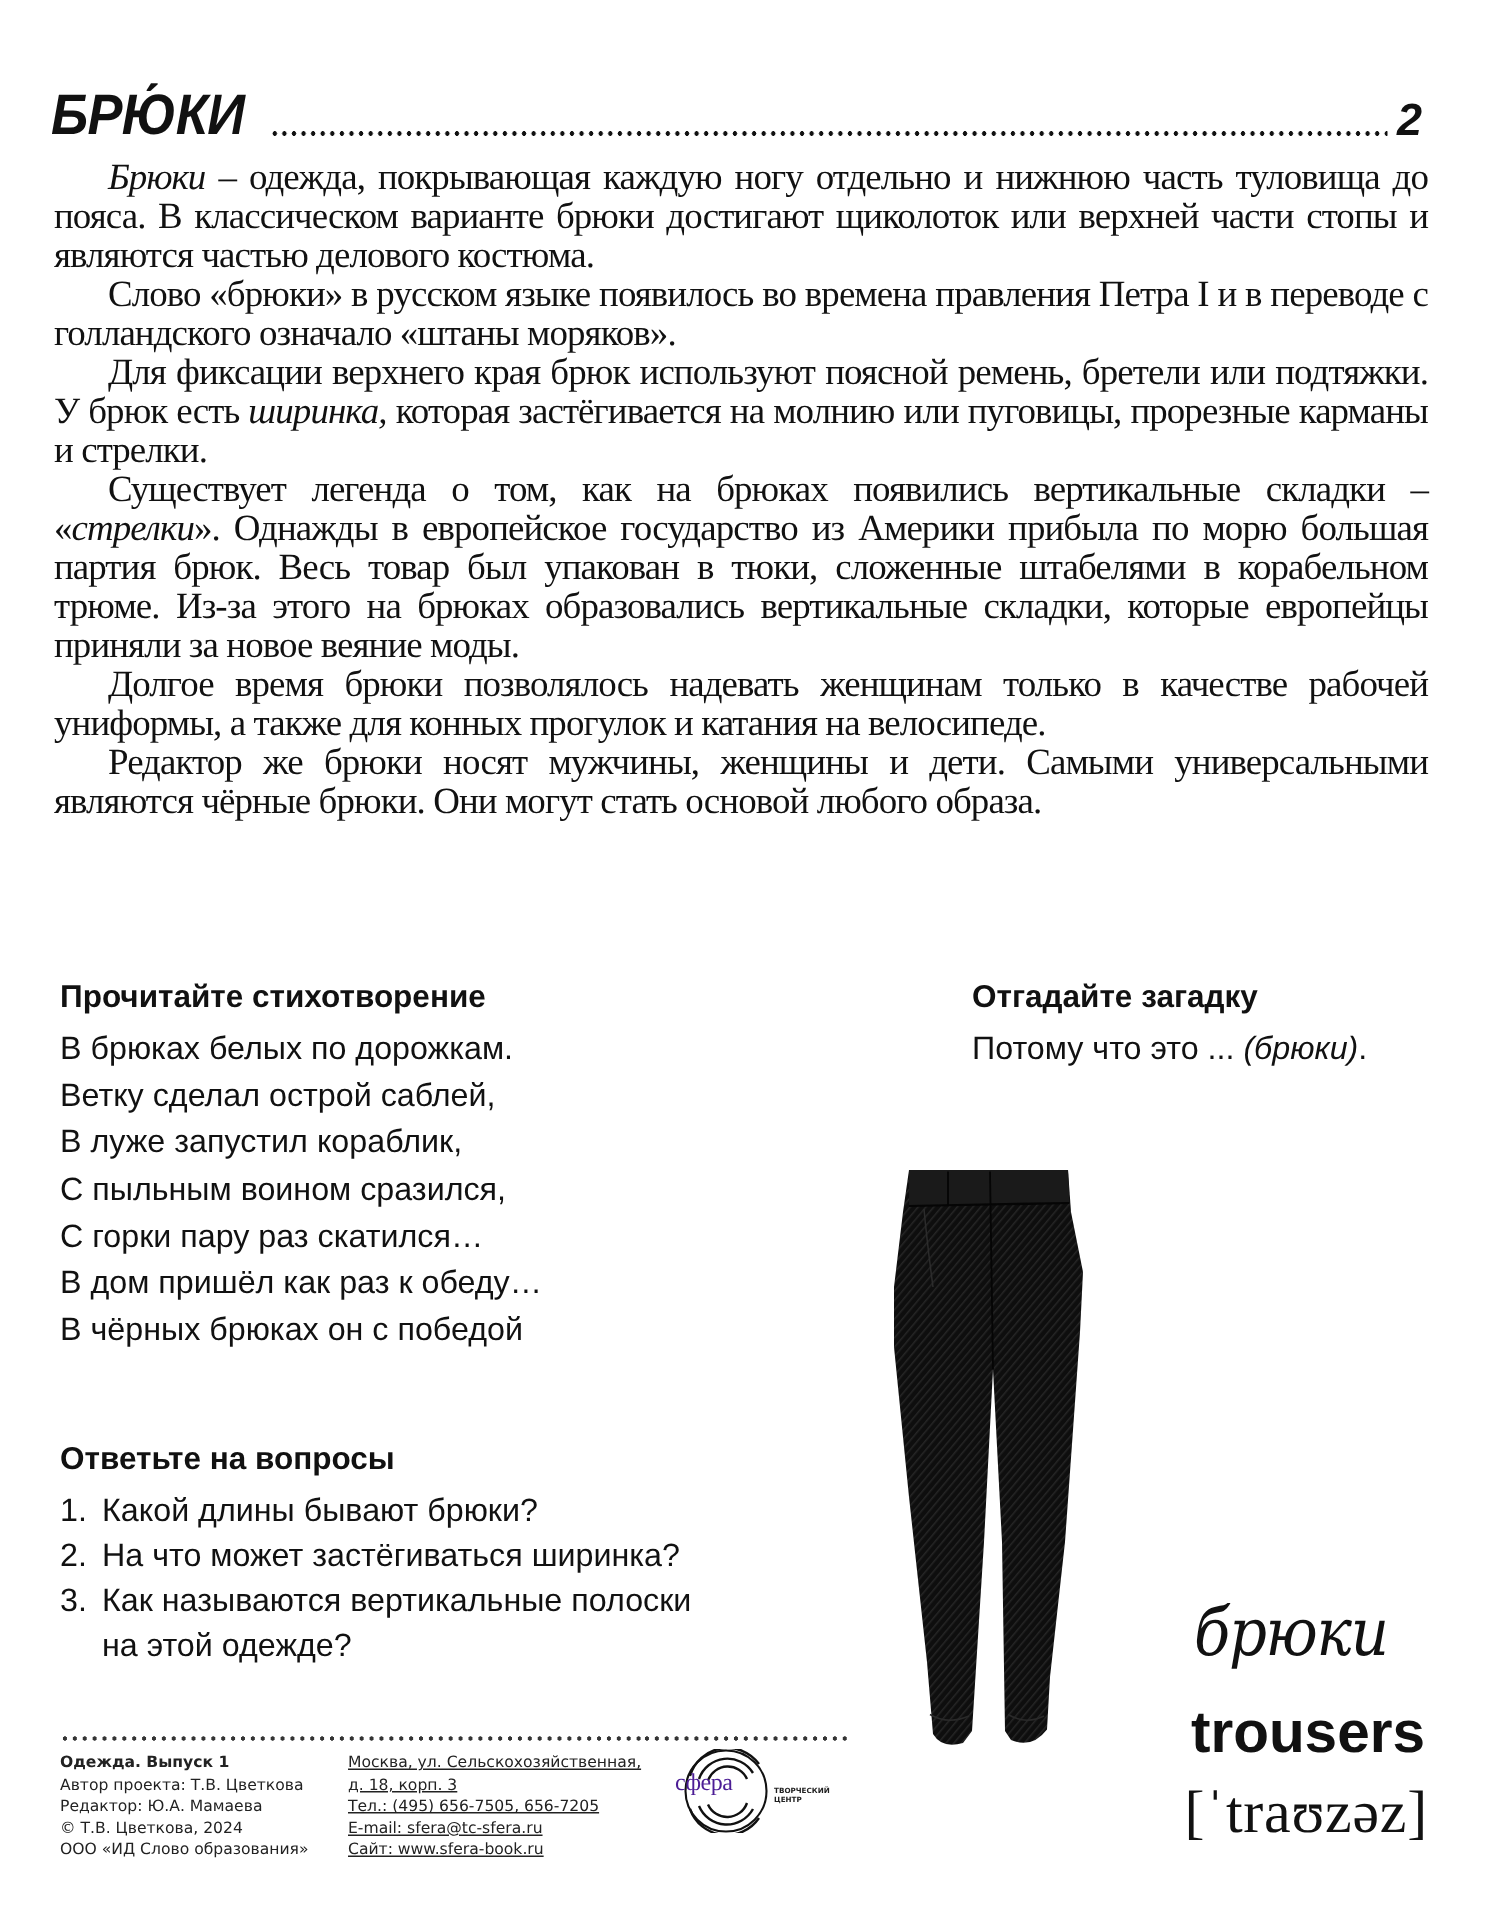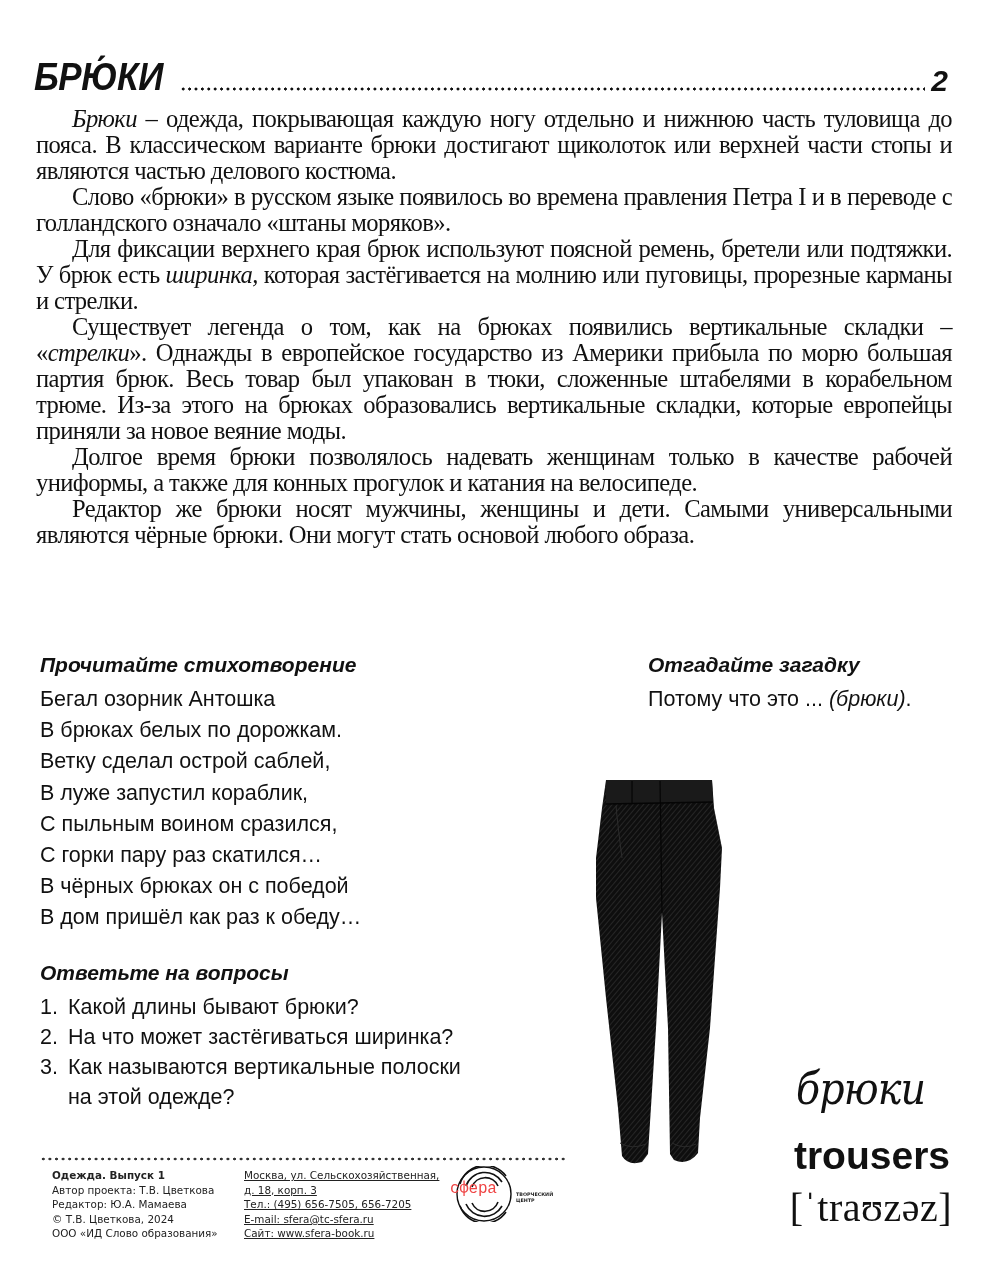"Прочитайте стихотворение" .poem-head, .riddle-head, .qa-head { font-style: italic -> none }
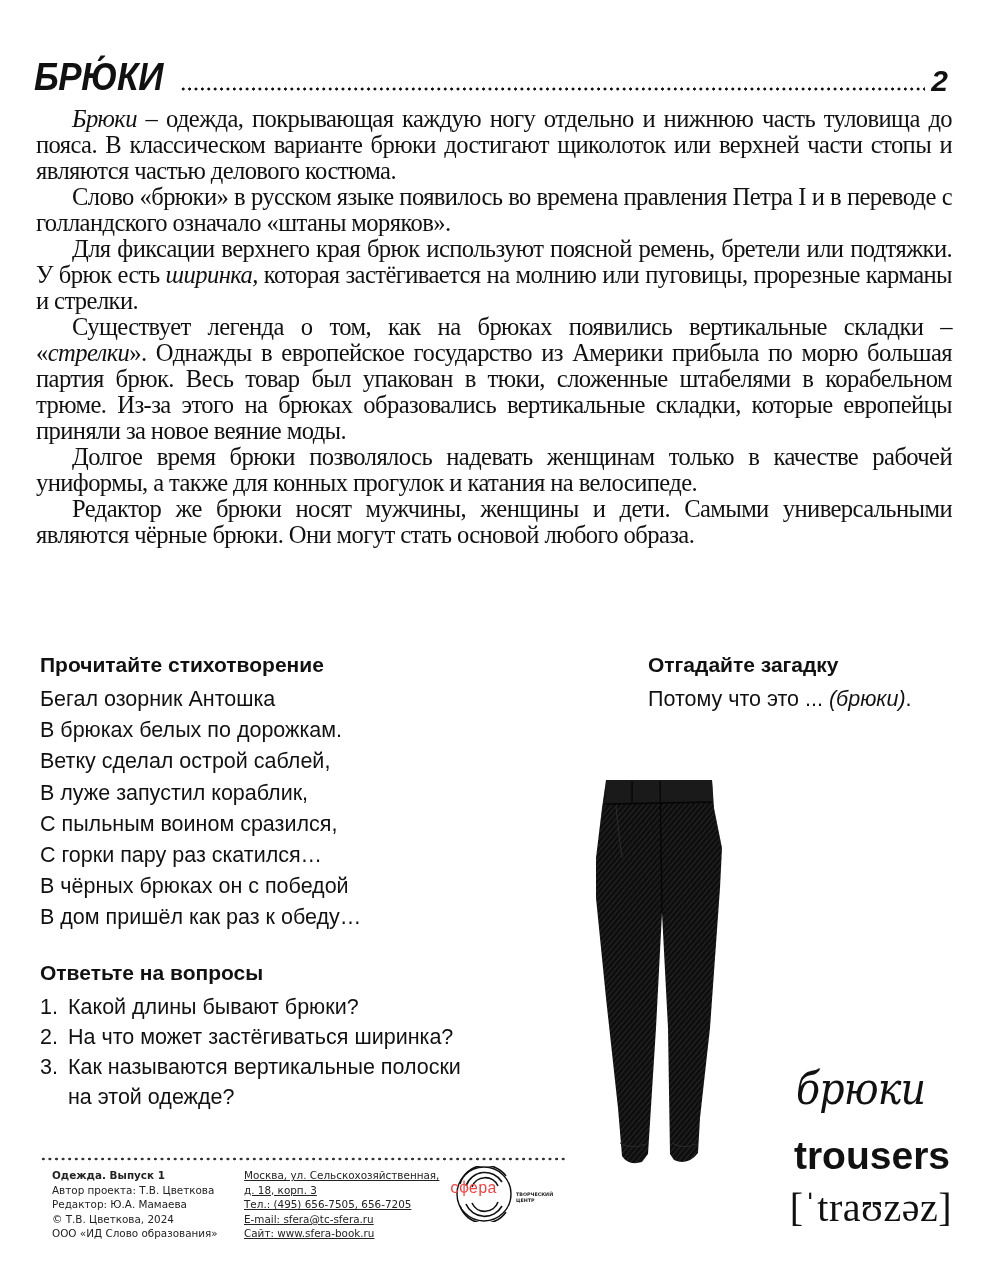"Бегал озорник Антошка" div { html: <div>Бегал озорник Антошка</div> -> none }
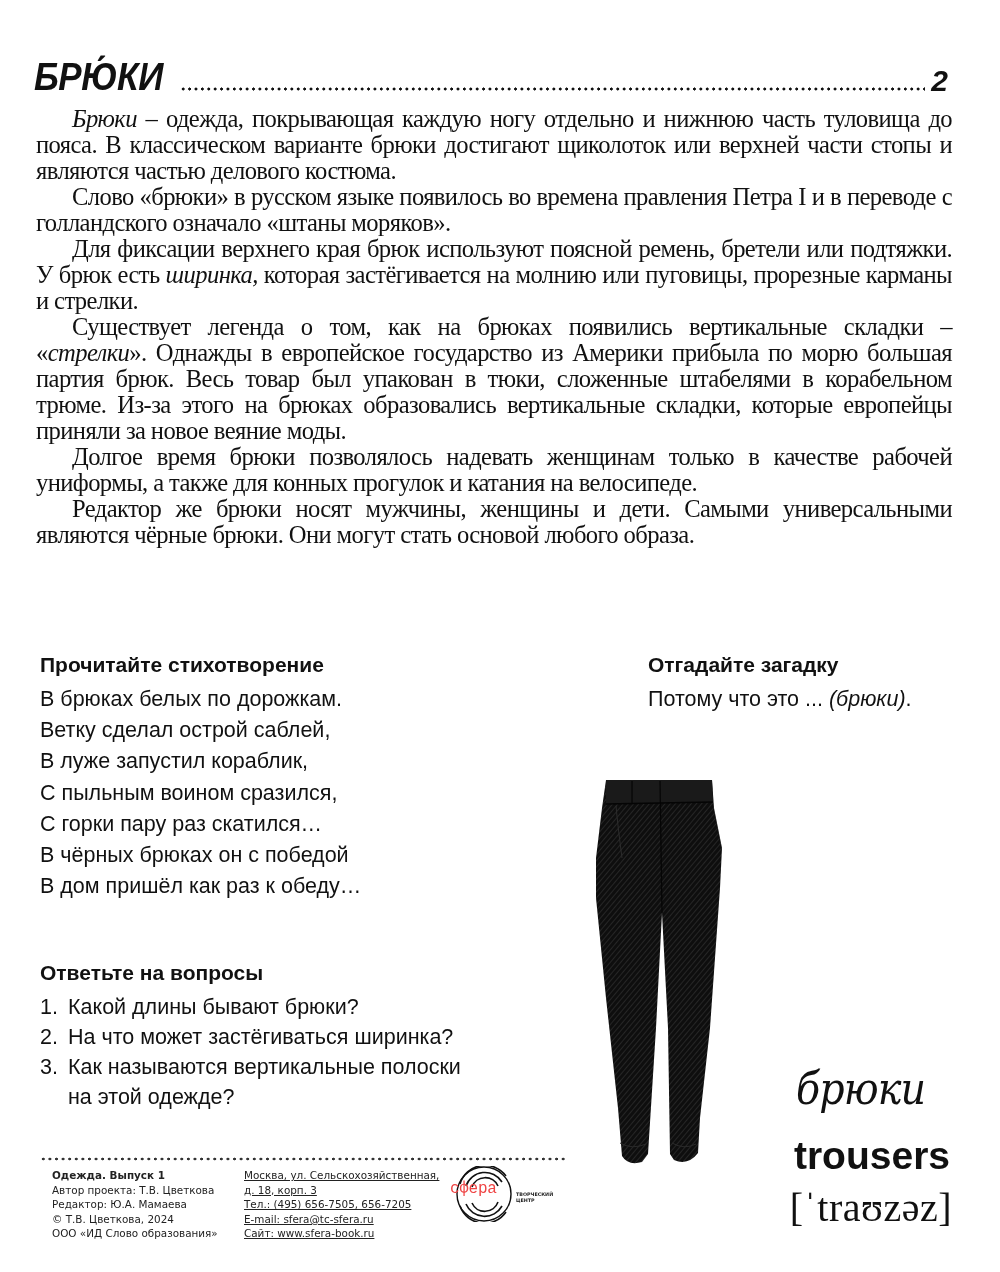"В чёрных брюках он с" div { order: before "В дом пришёл как раз" -> after "В дом пришёл как раз" }
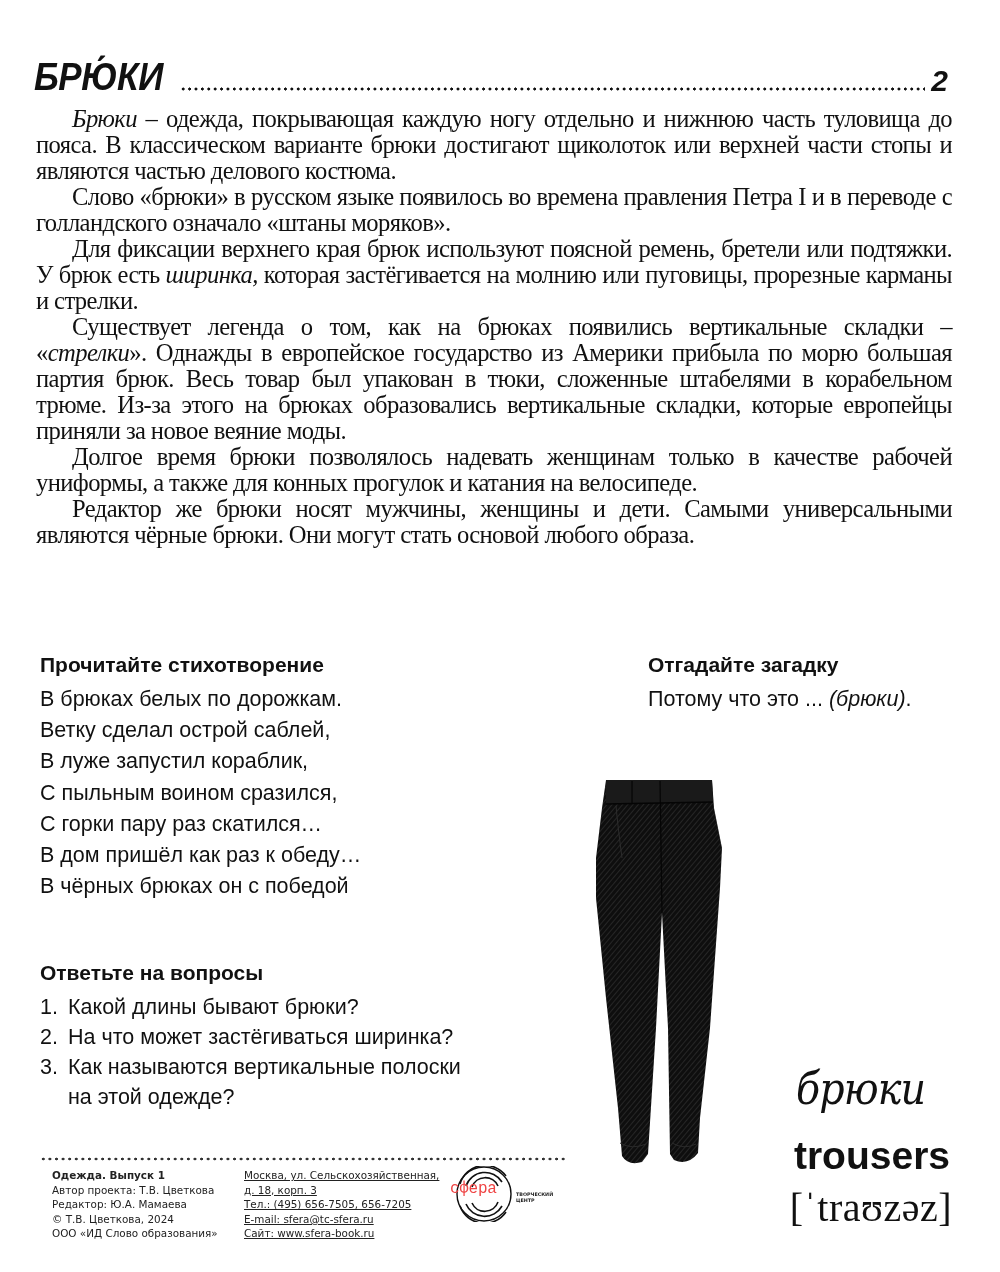"Одежда. Выпуск 1" .footer-col { margin-left: 12px -> none }
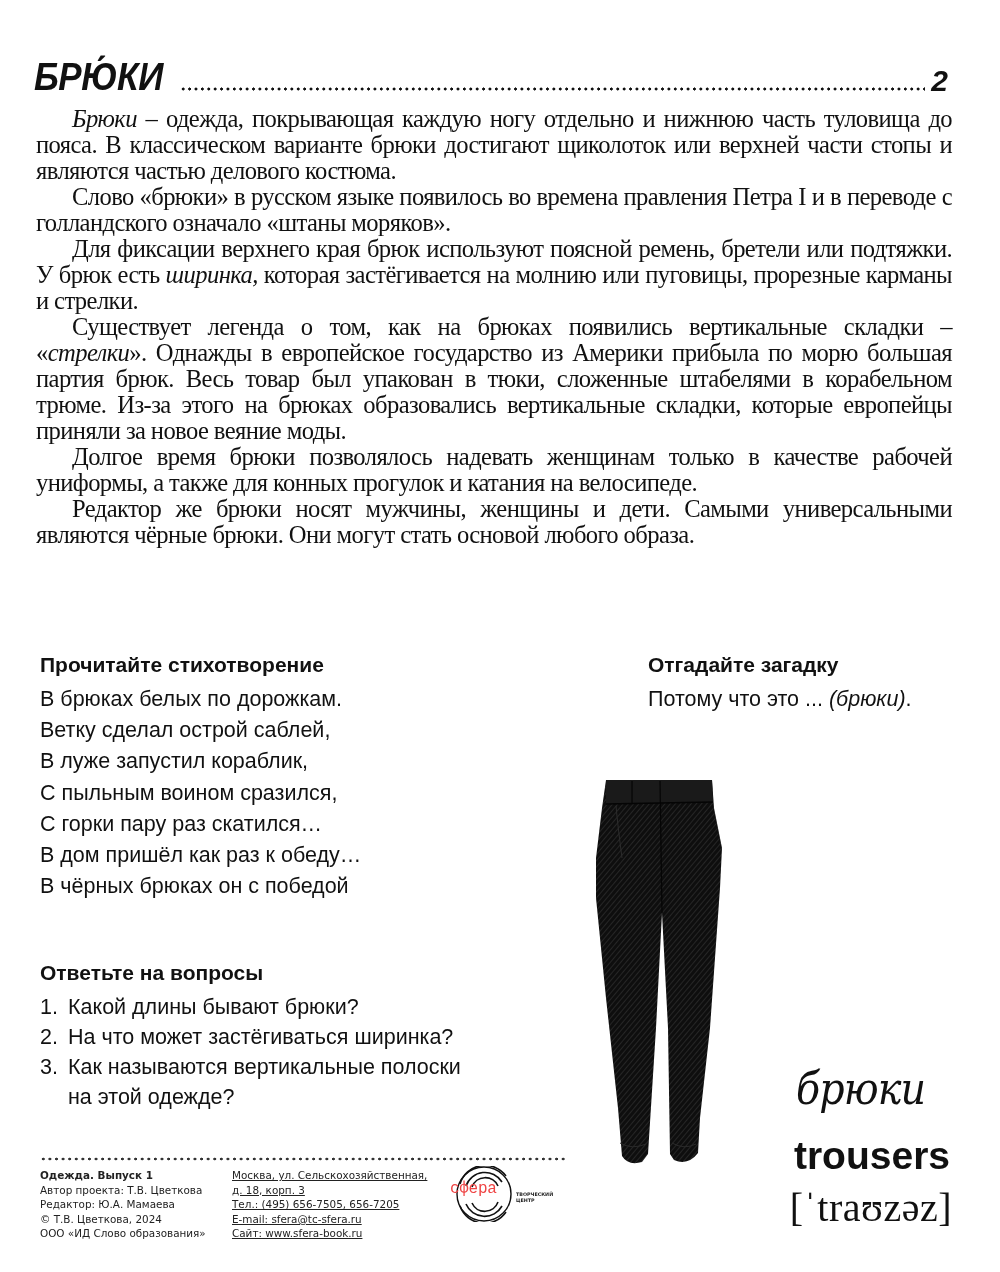"сфера" .logo-text { color: #ef4444 -> #4c1d95; font-family: Liberation Mono, monospace -> Liberation Serif, serif }
